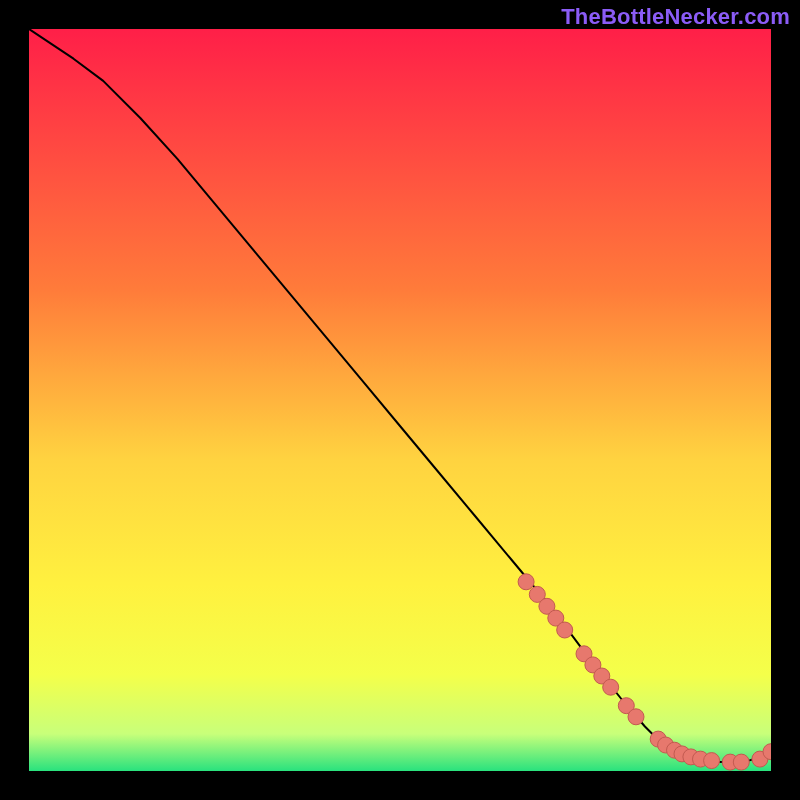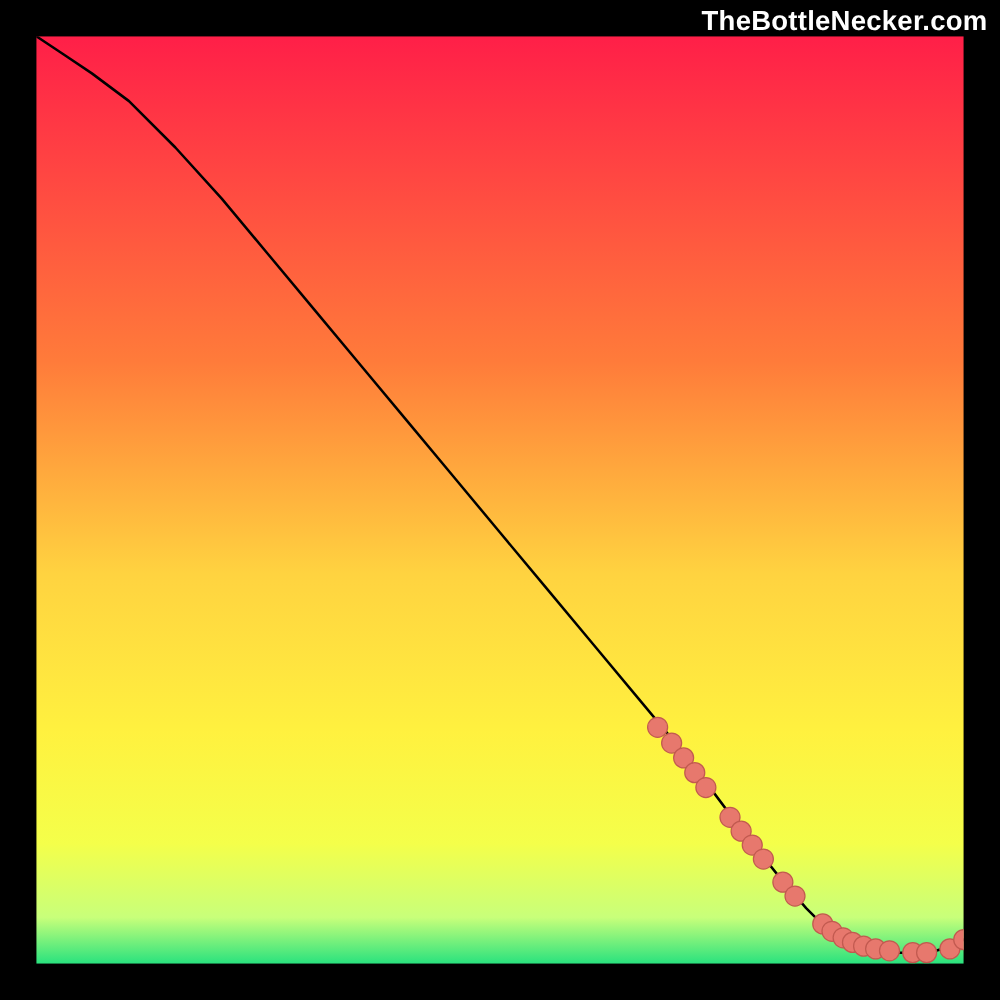"TheBottleNecker.com" .watermark { color: #ffffff -> #8b5cf6 }
